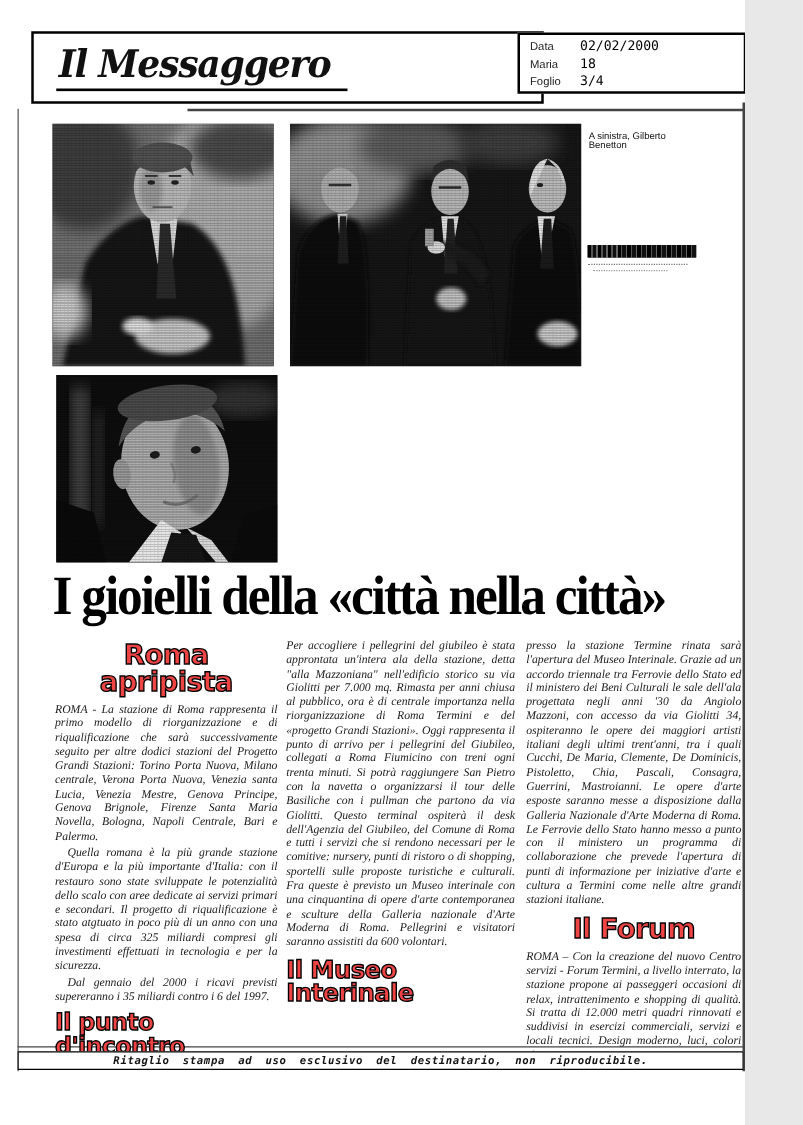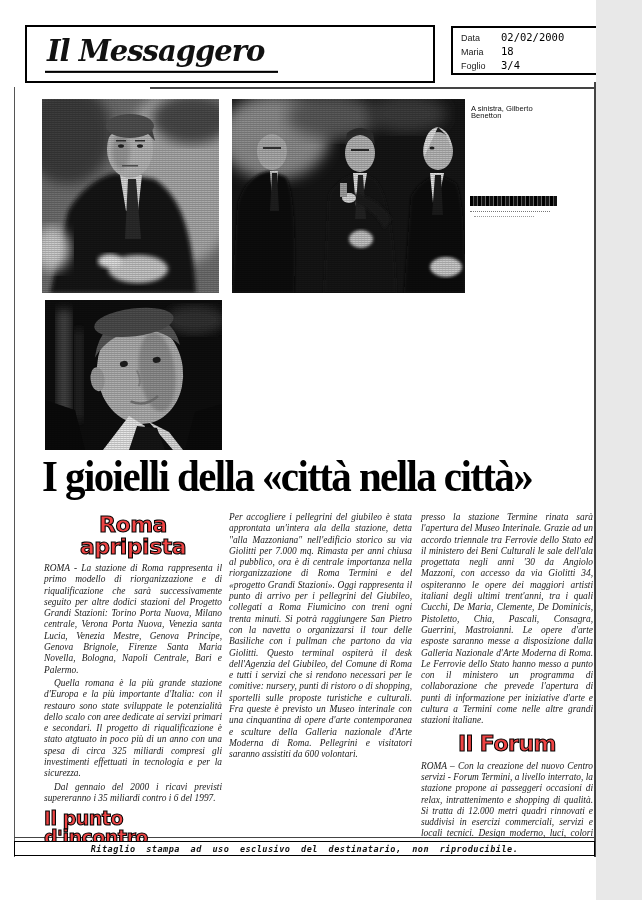"Data" .info-box { left: 451px -> 414px }
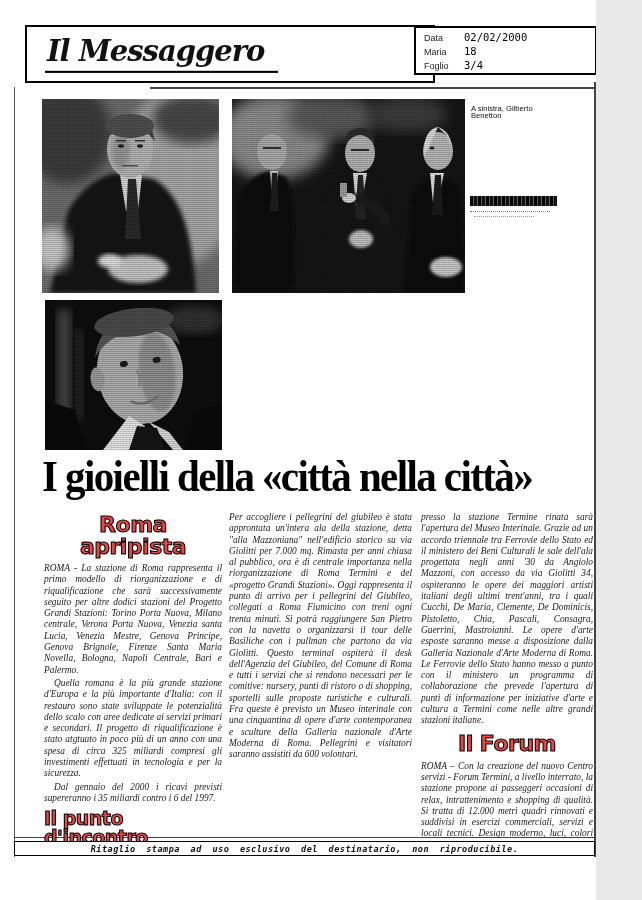"Il Museo Interinale" h2.fathead { html: none -> <h2>Il Museo Interinale</h2> }
